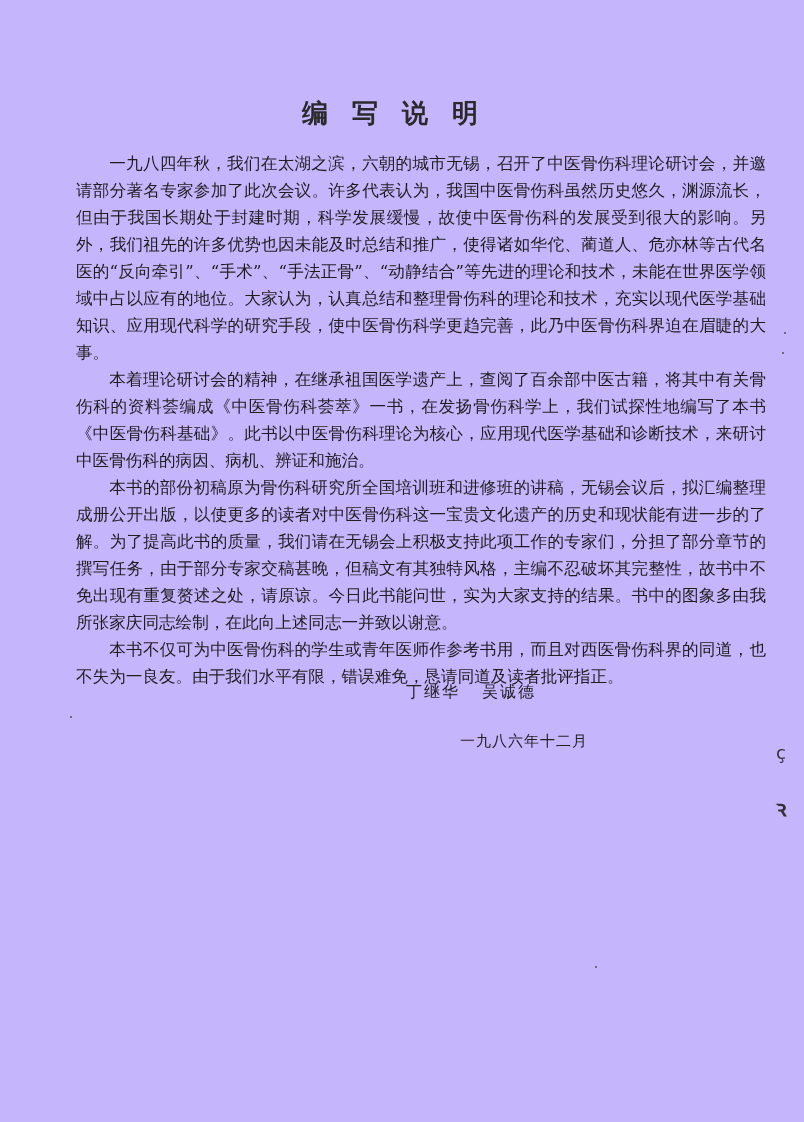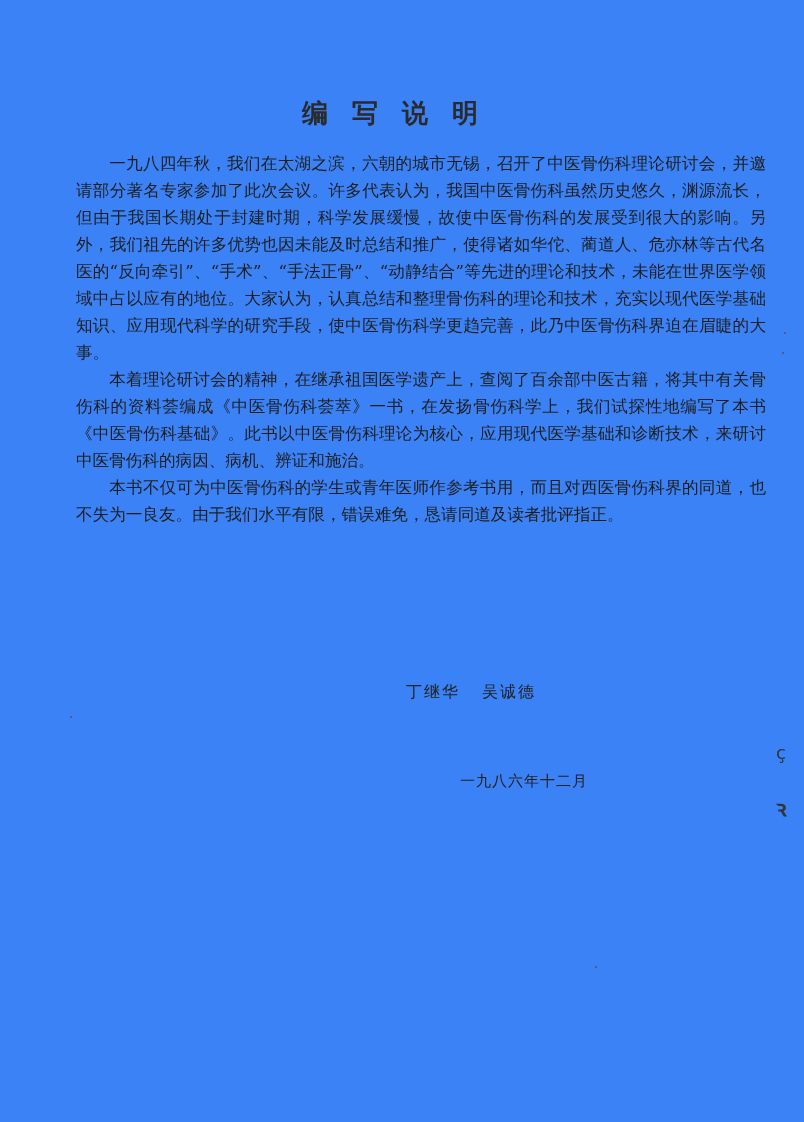"编写说明" .page { background: #3b82f6 -> #c4b5fd }
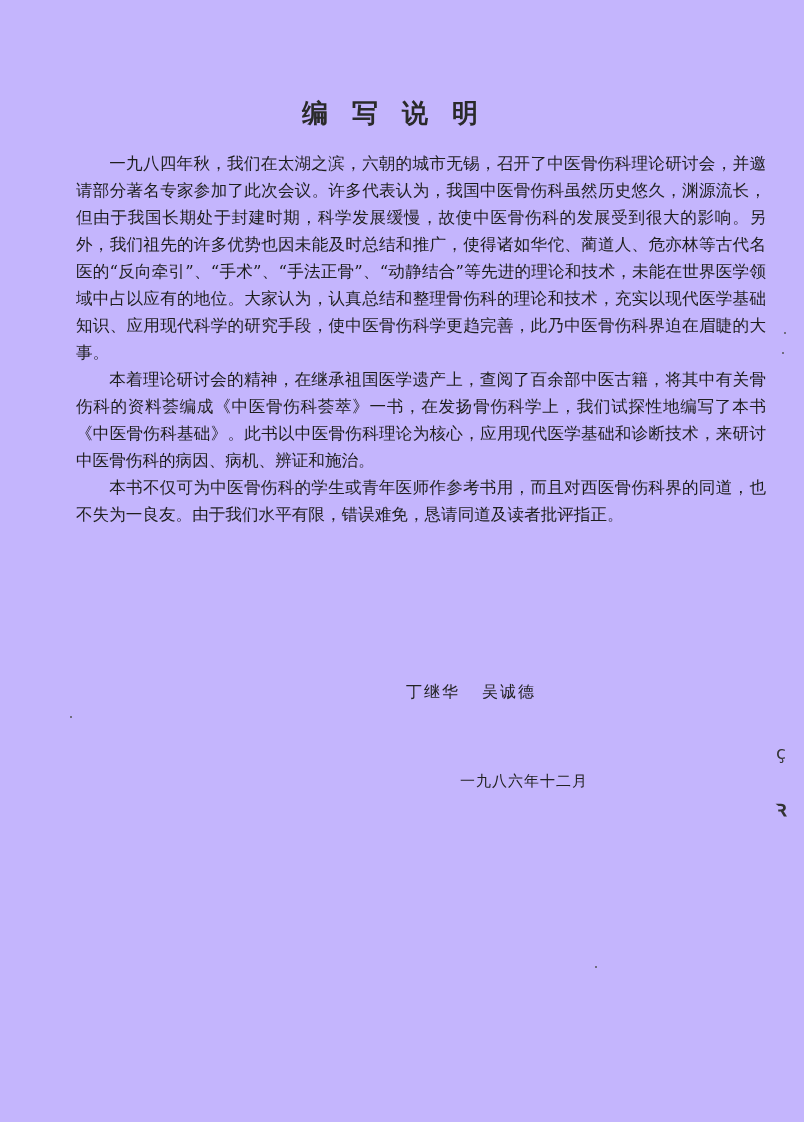"本书的部份初稿原为骨伤科研究所全国培训班和进修班的讲稿，无锡会议后，拟汇编整理成" p { html: none -> <p>本书的部份初稿原为骨伤科研究所全国培训班和进修班的讲稿，无锡会议后，拟汇编整理成册公开出版，以使更多的读者对中医骨伤科这一宝贵文化遗产的历史和现状能有进一步的了解。为了提高此书的质量，我们请在无锡会上积极支持此项工作的专家们，分担了部分章节的撰写任务，由于部分专家交稿甚晚，但稿文有其独特风格，主编不忍破坏其完整性，故书中不免出现有重复赘述之处，请原谅。今日此书能问世，实为大家支持的结果。书中的图象多由我所张家庆同志绘制，在此向上述同志一并致以谢意。</p> }
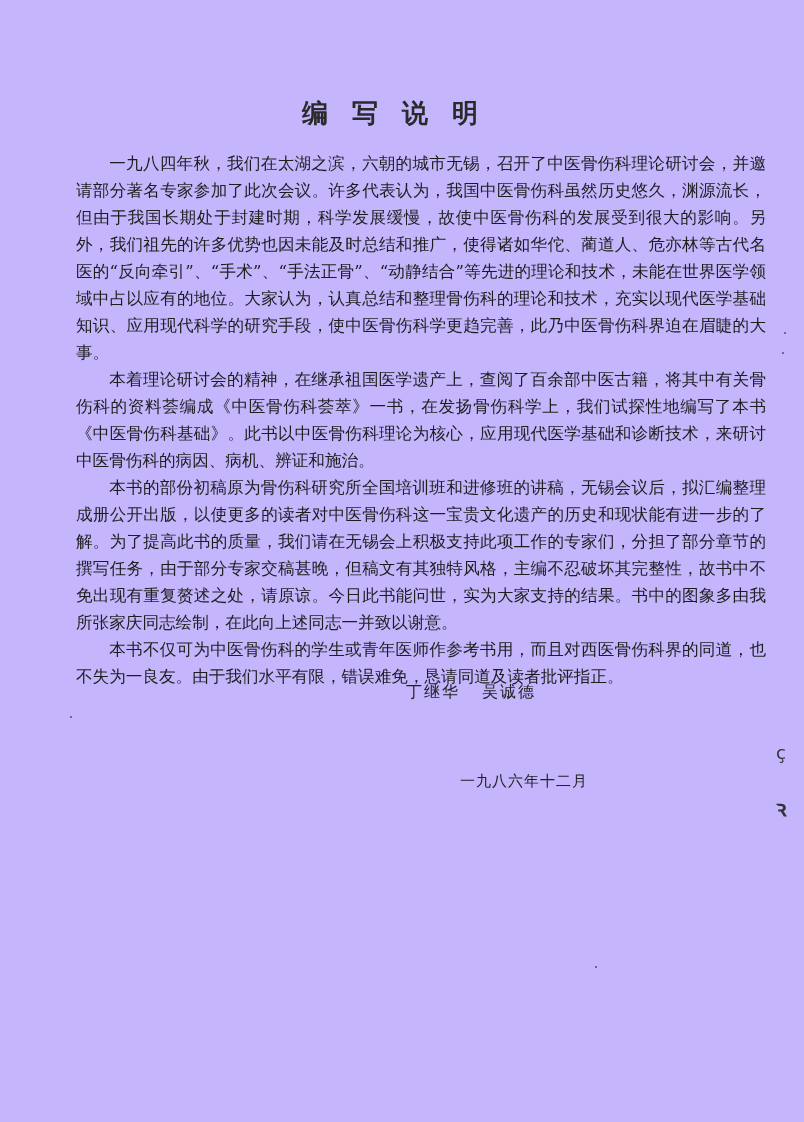"一九八六年十二月" .date { top: 772px -> 732px }
